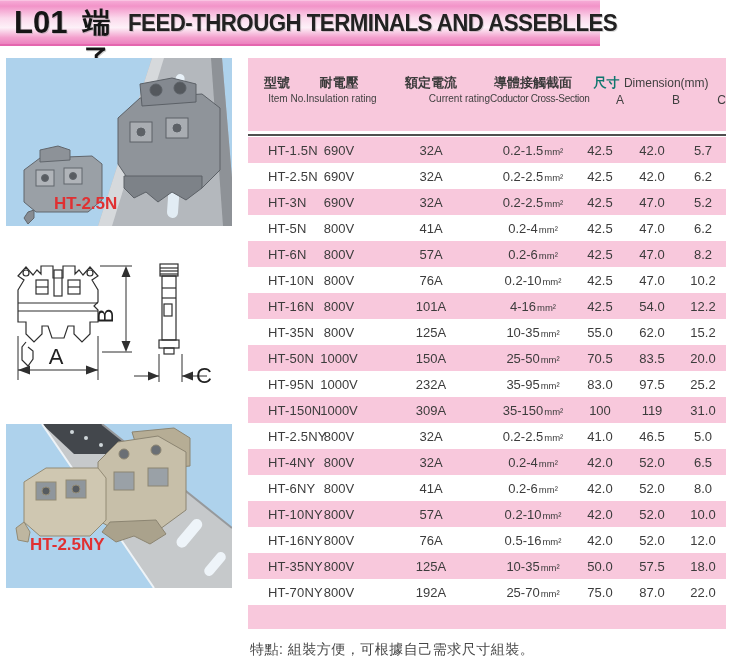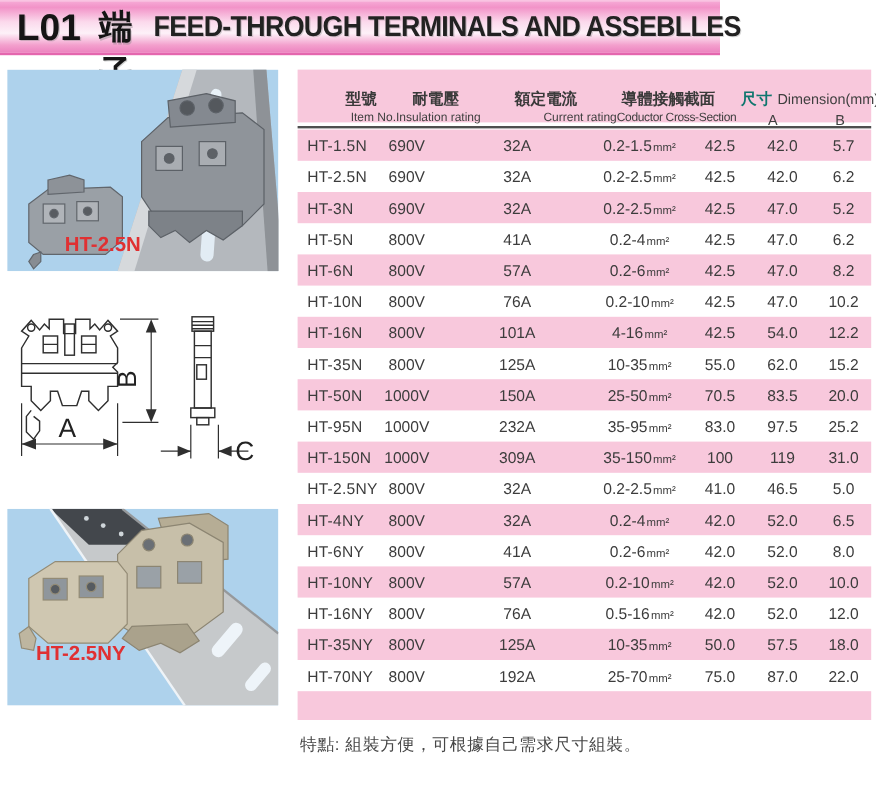"型號" .thead { height: 44px -> 73px; padding-left: 24px -> none }
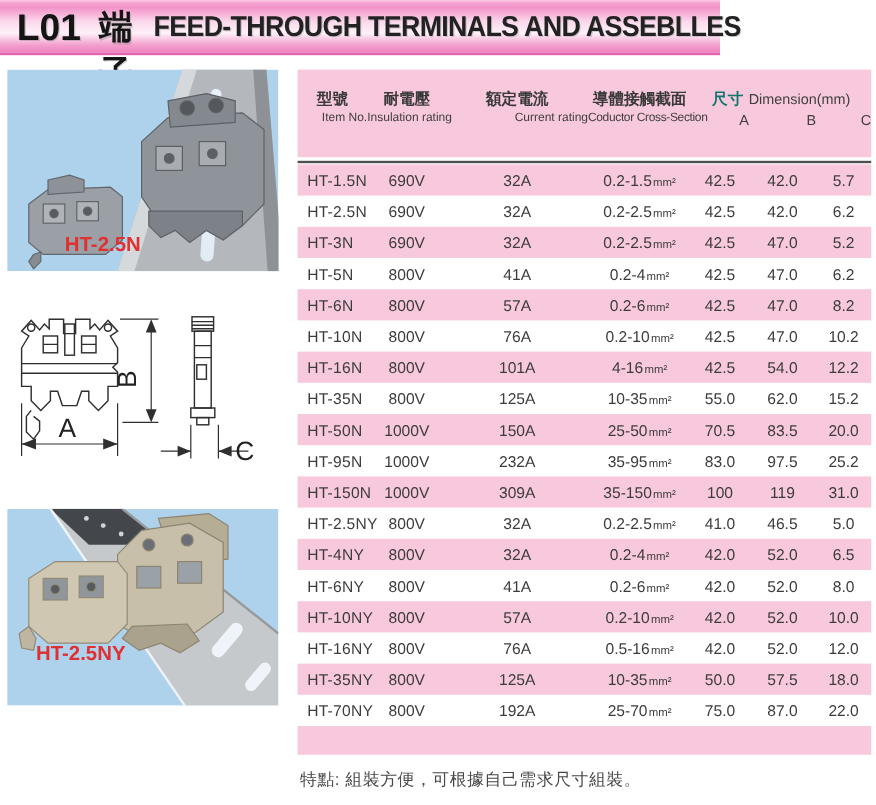"HT-1.5N" .c-item { padding-left: 8px -> 20px }
